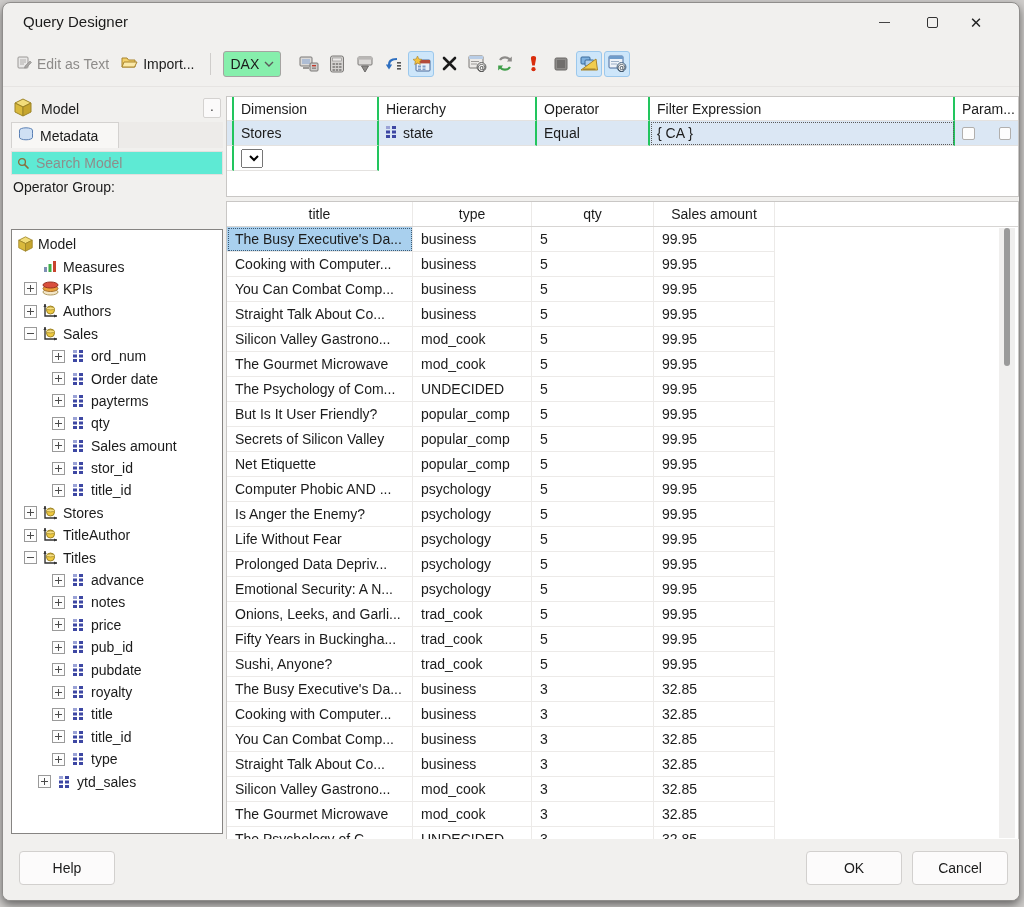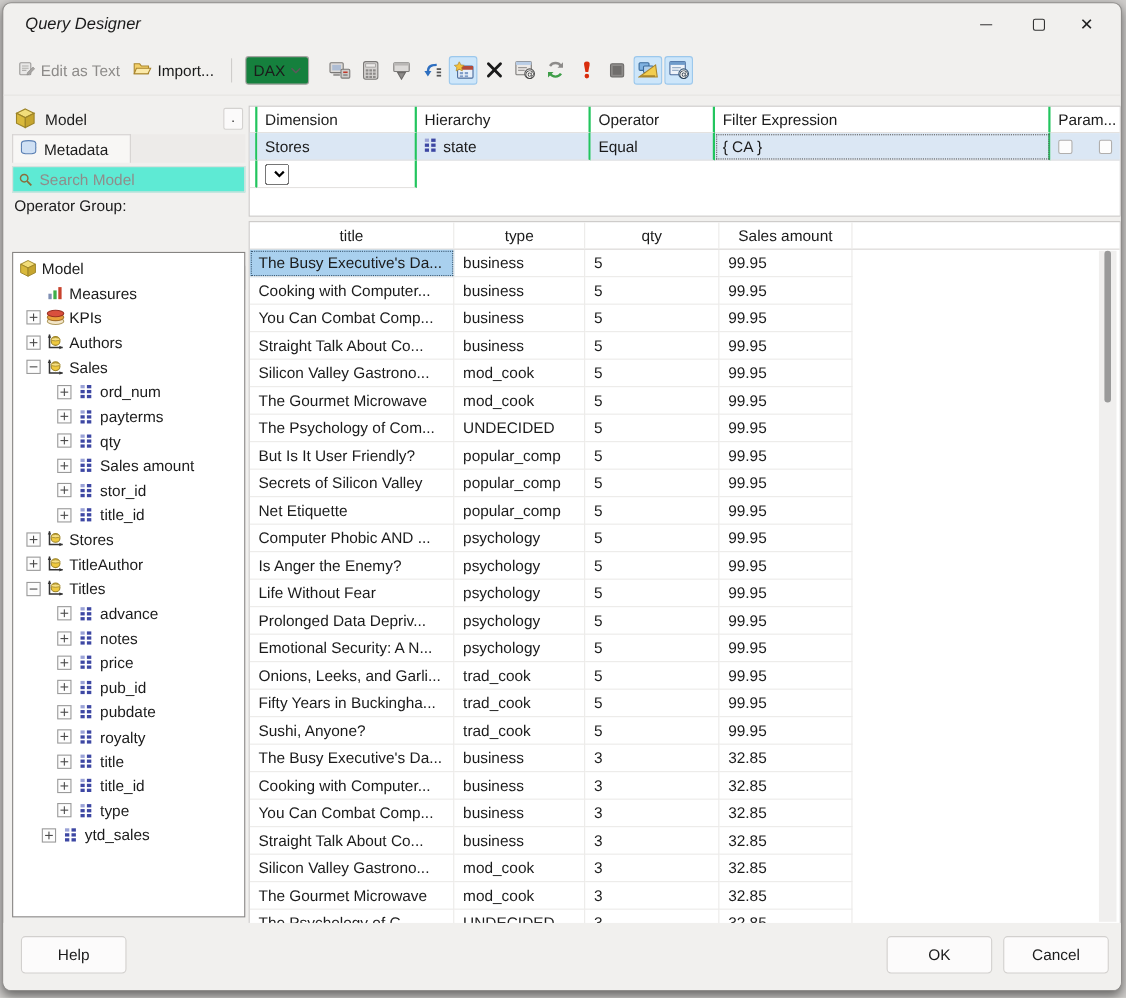"Query Designer" .titlebar { font-style: italic -> none; right: 0 -> 12px }
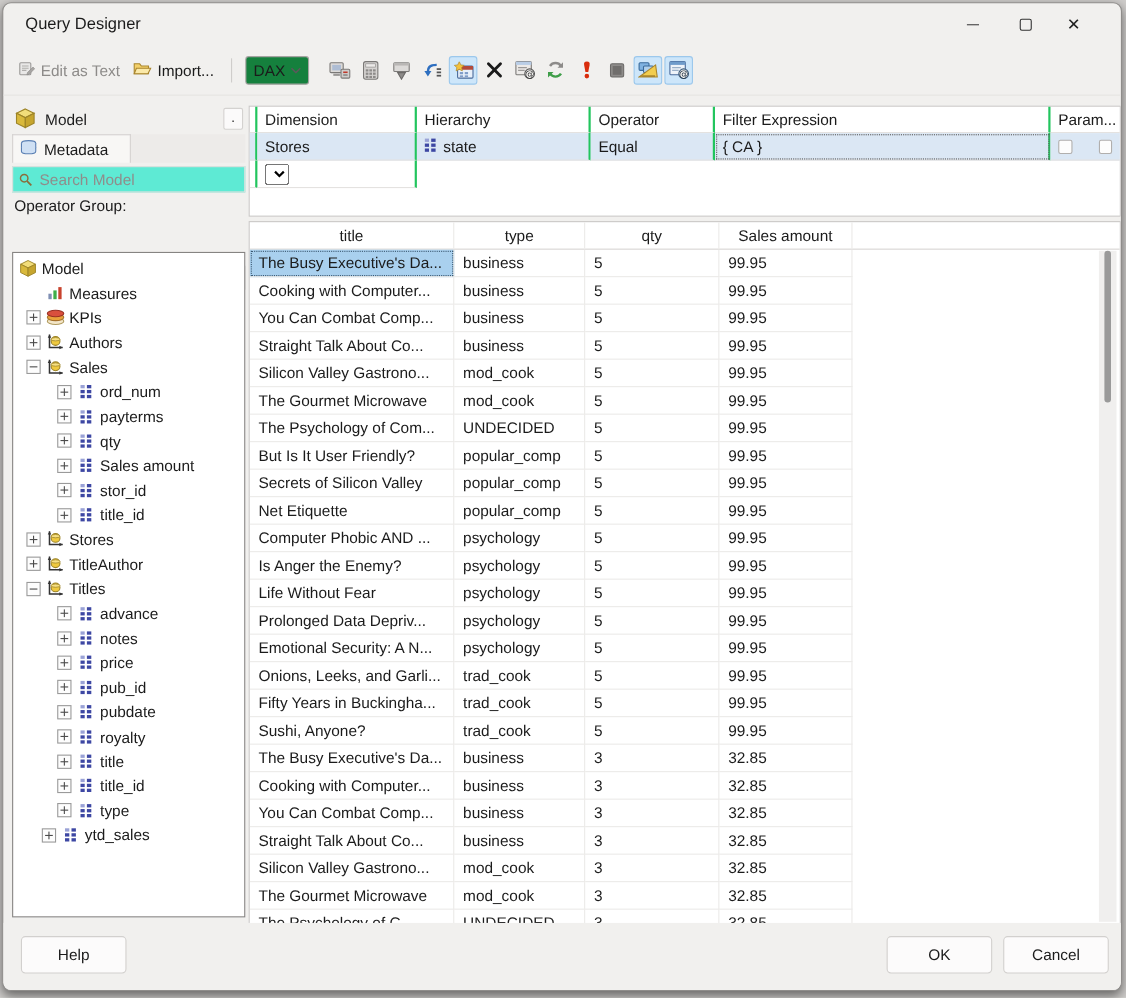"DAX" .combo { background: #15803d -> #86efac }
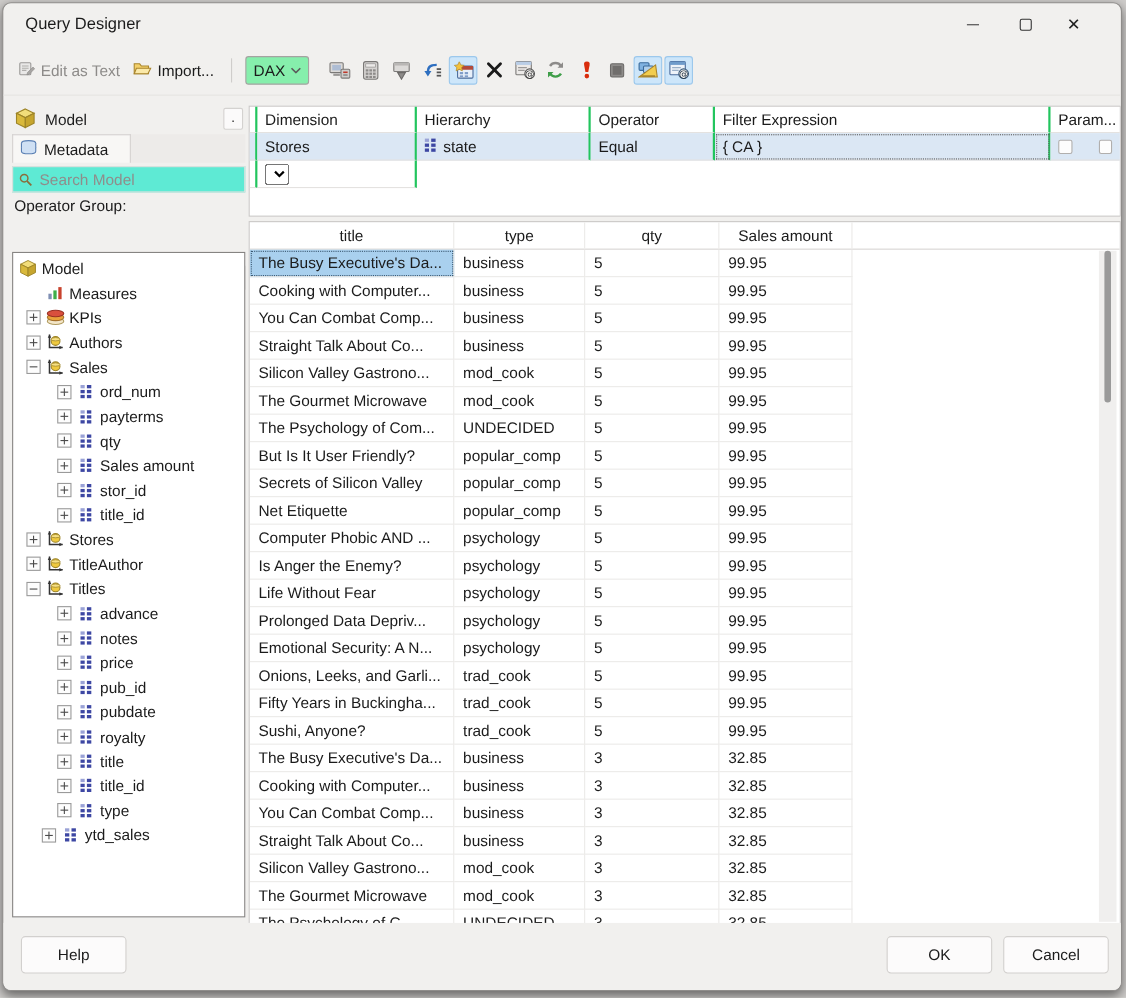"Order date" div.trow { html: none -> <div> <span></span> <span> <svg> <rect></rect> <rect></rect> <rect></rect> <rect></rect> <rect></rect> <rect></rect> </svg> </span> <span>Order date</span> </div> }
